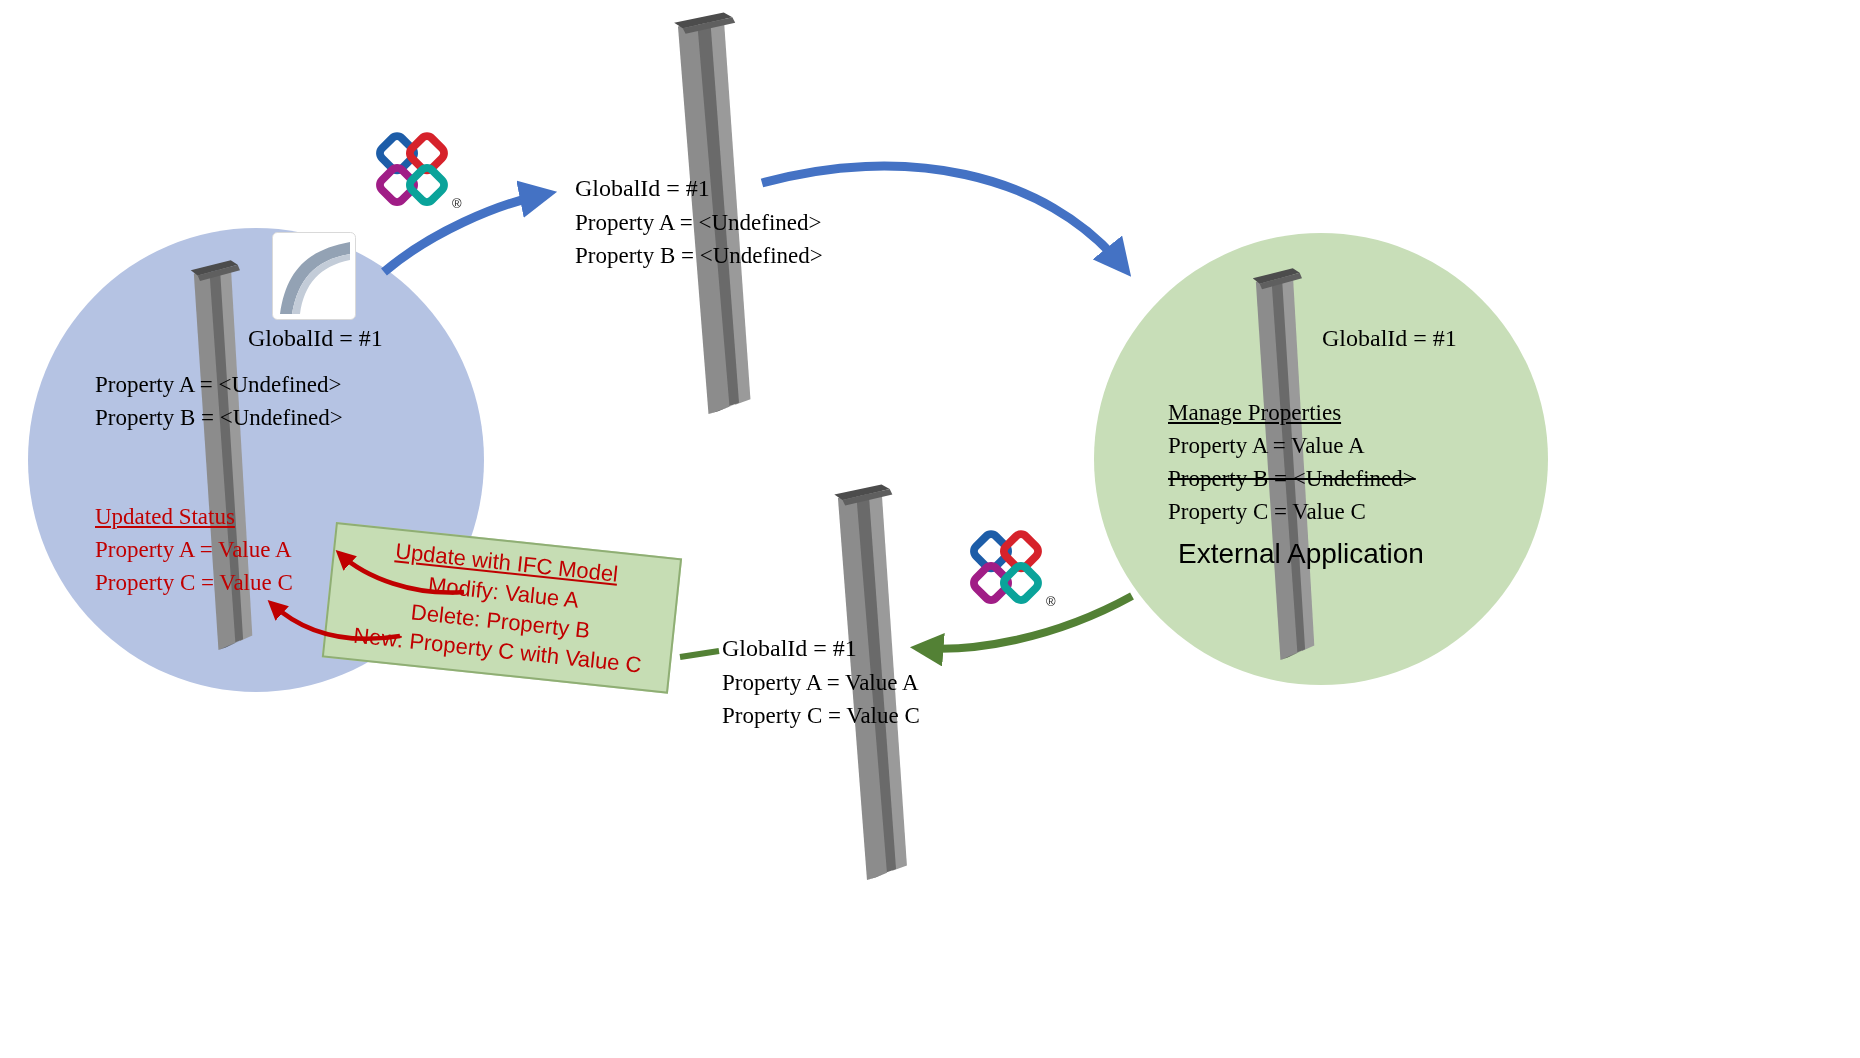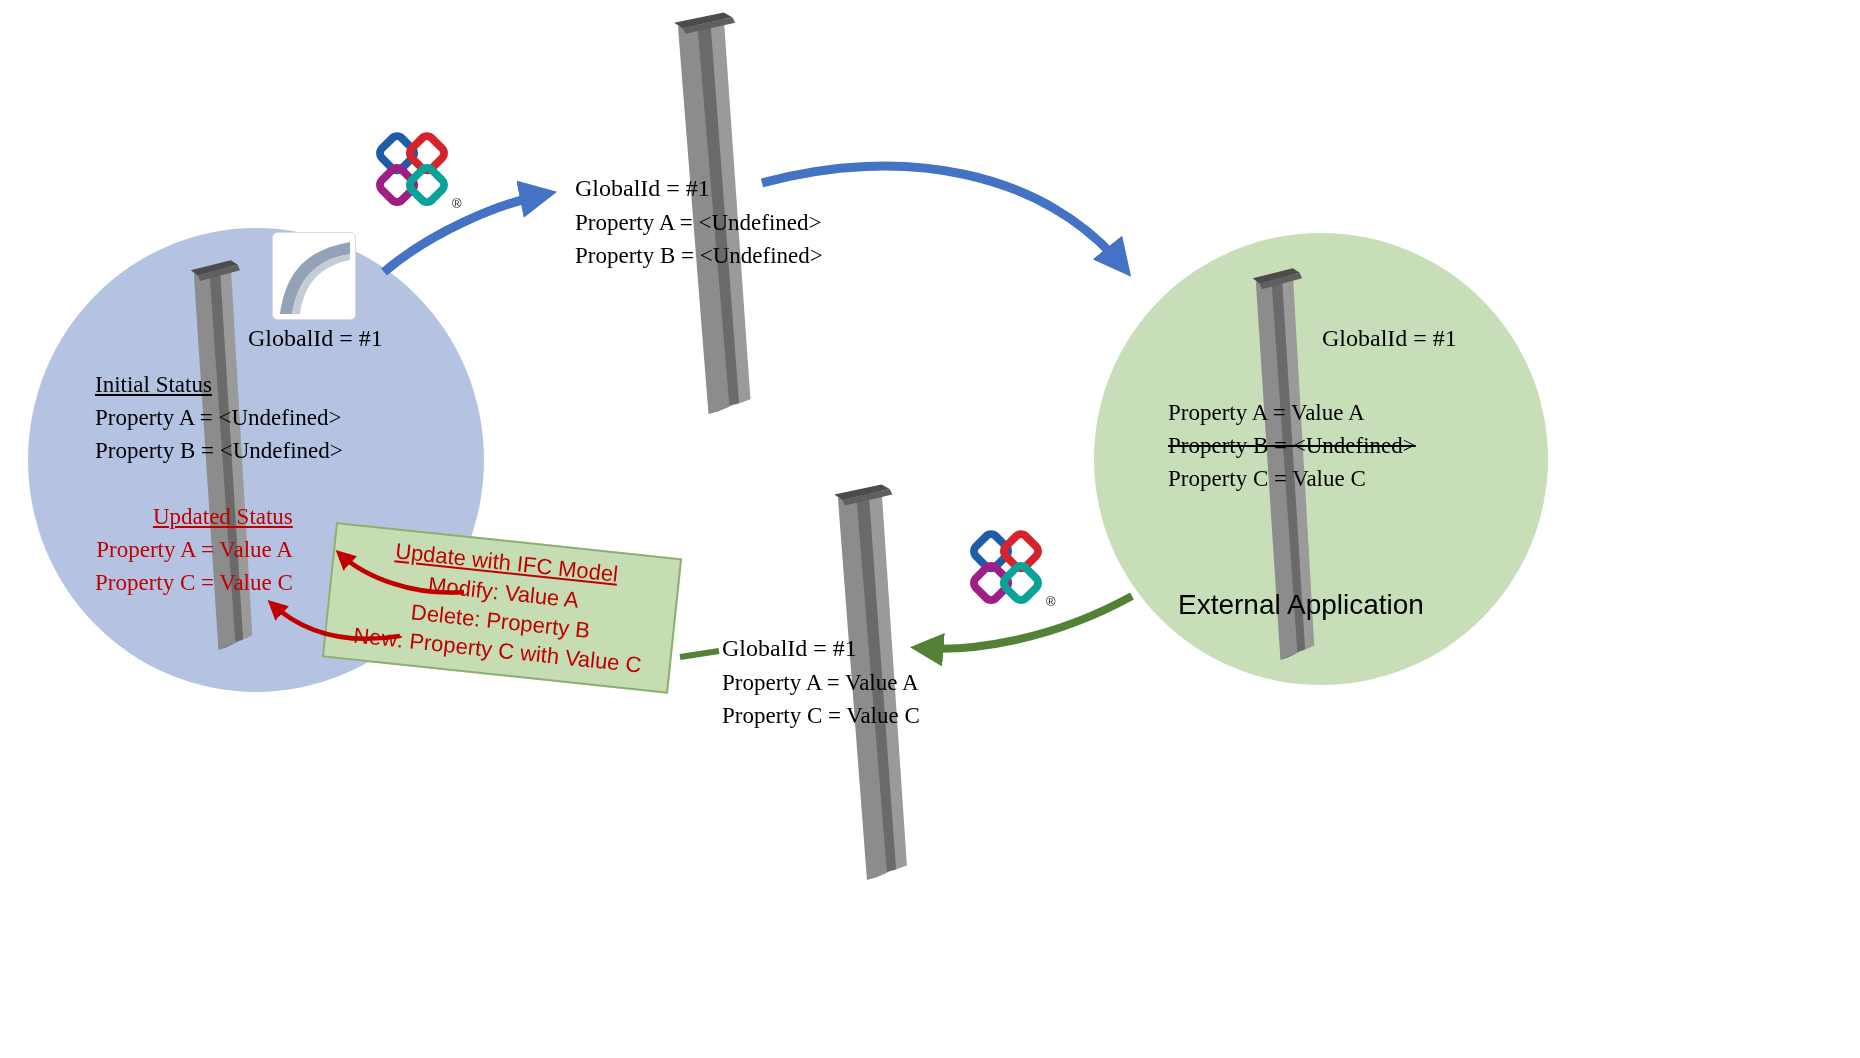"Initial Status" div.u { html: <div>Initial Status</div> -> none }
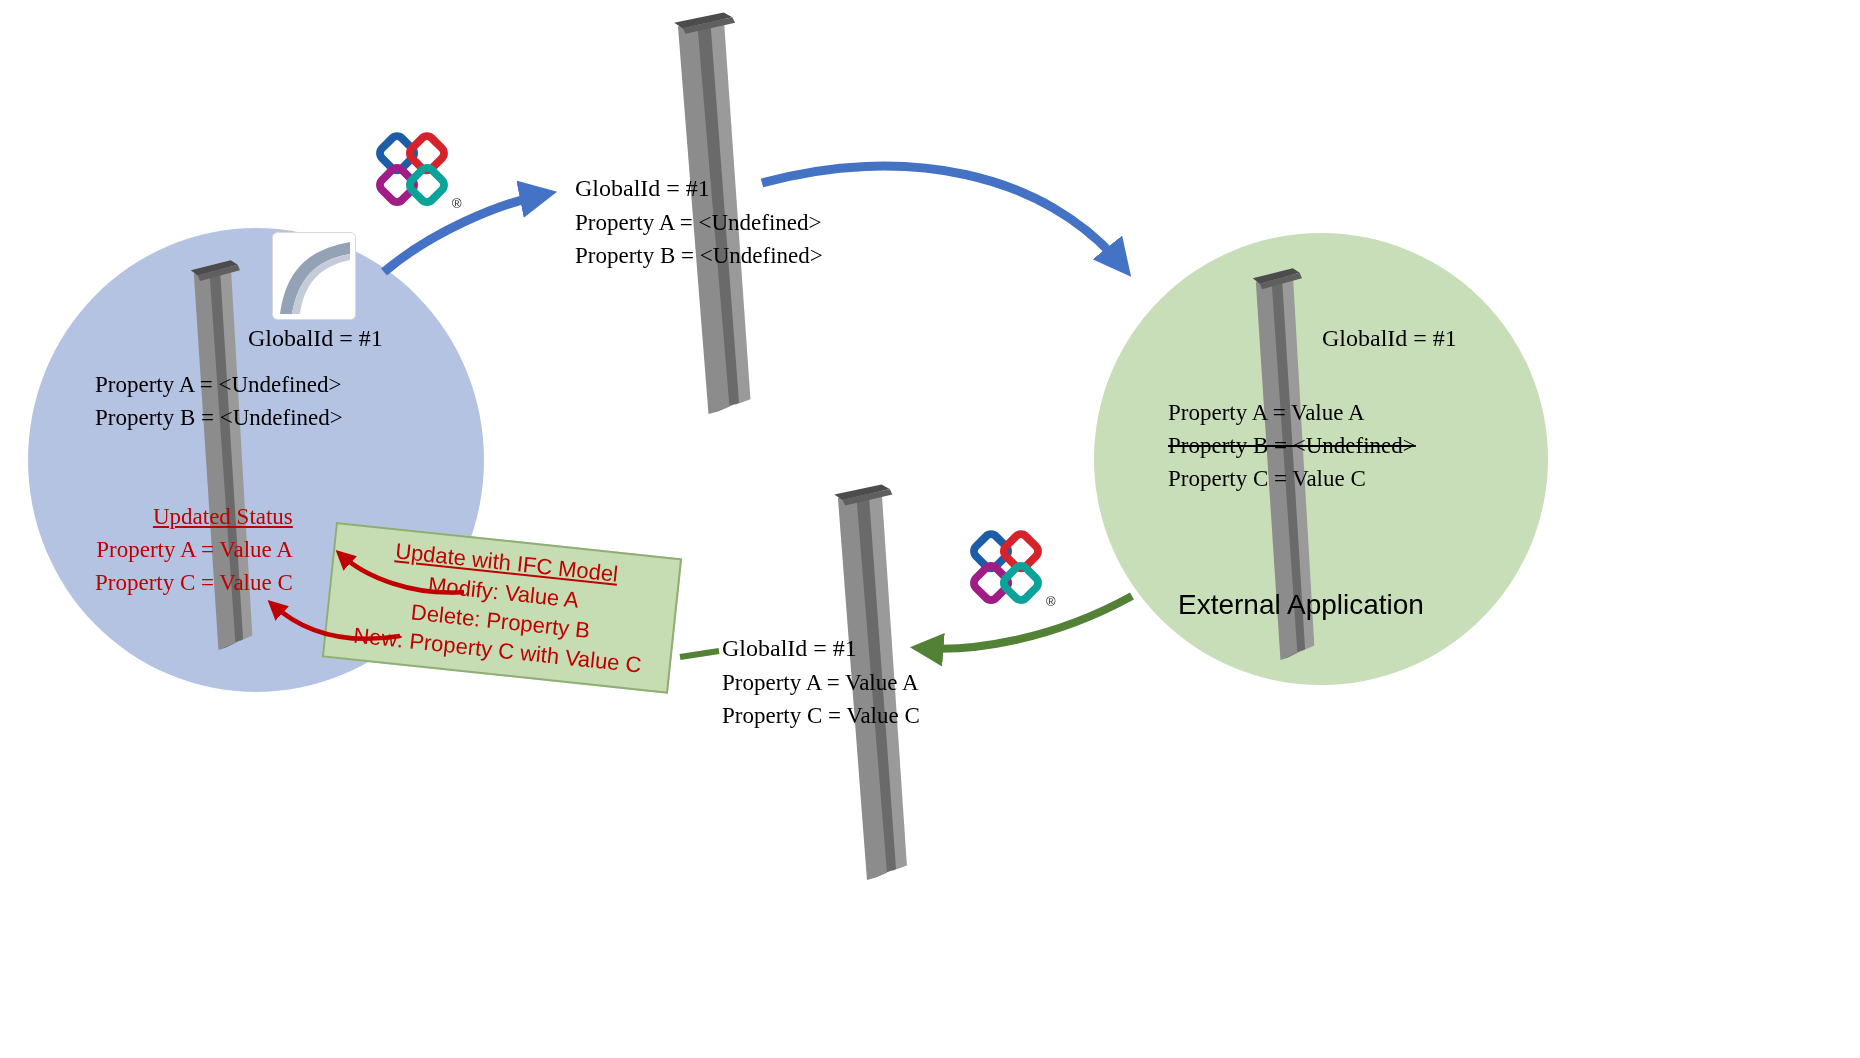"Manage Properties" div.u { html: none -> <div>Manage Properties</div> }
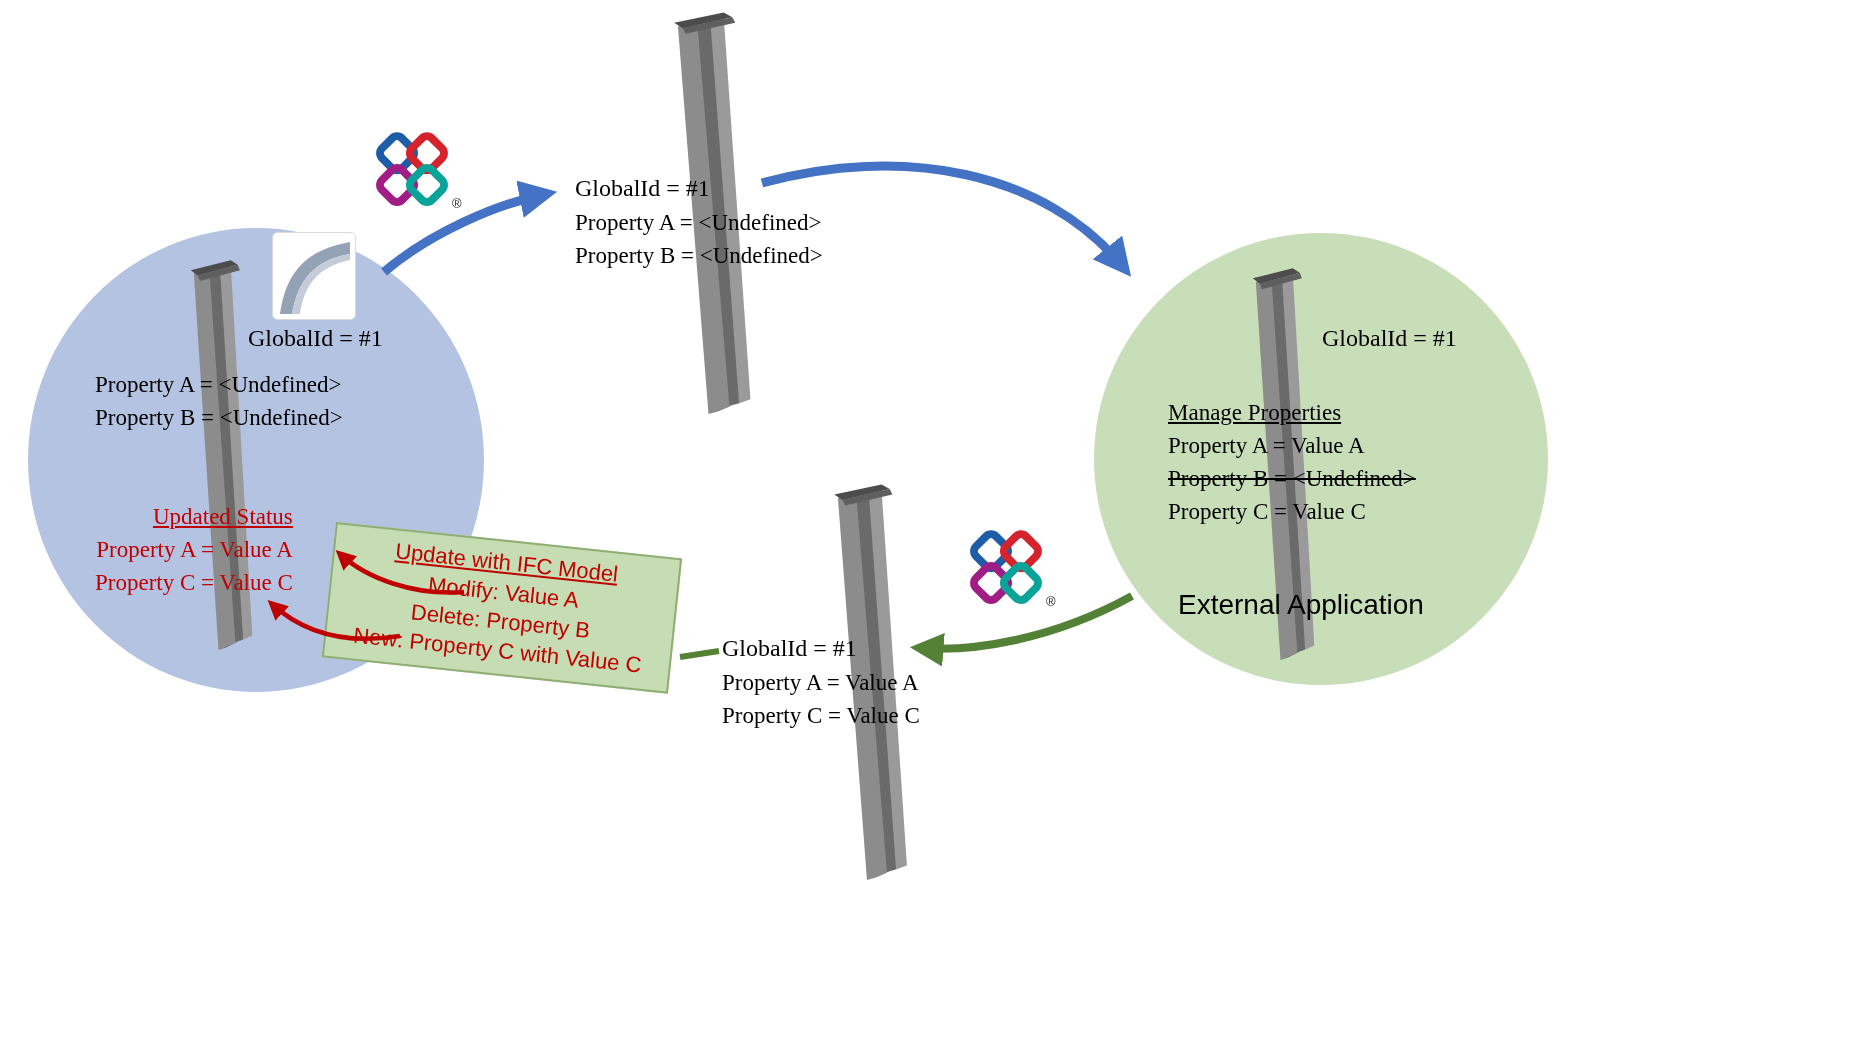"Updated Status" .red { text-align: right -> none }
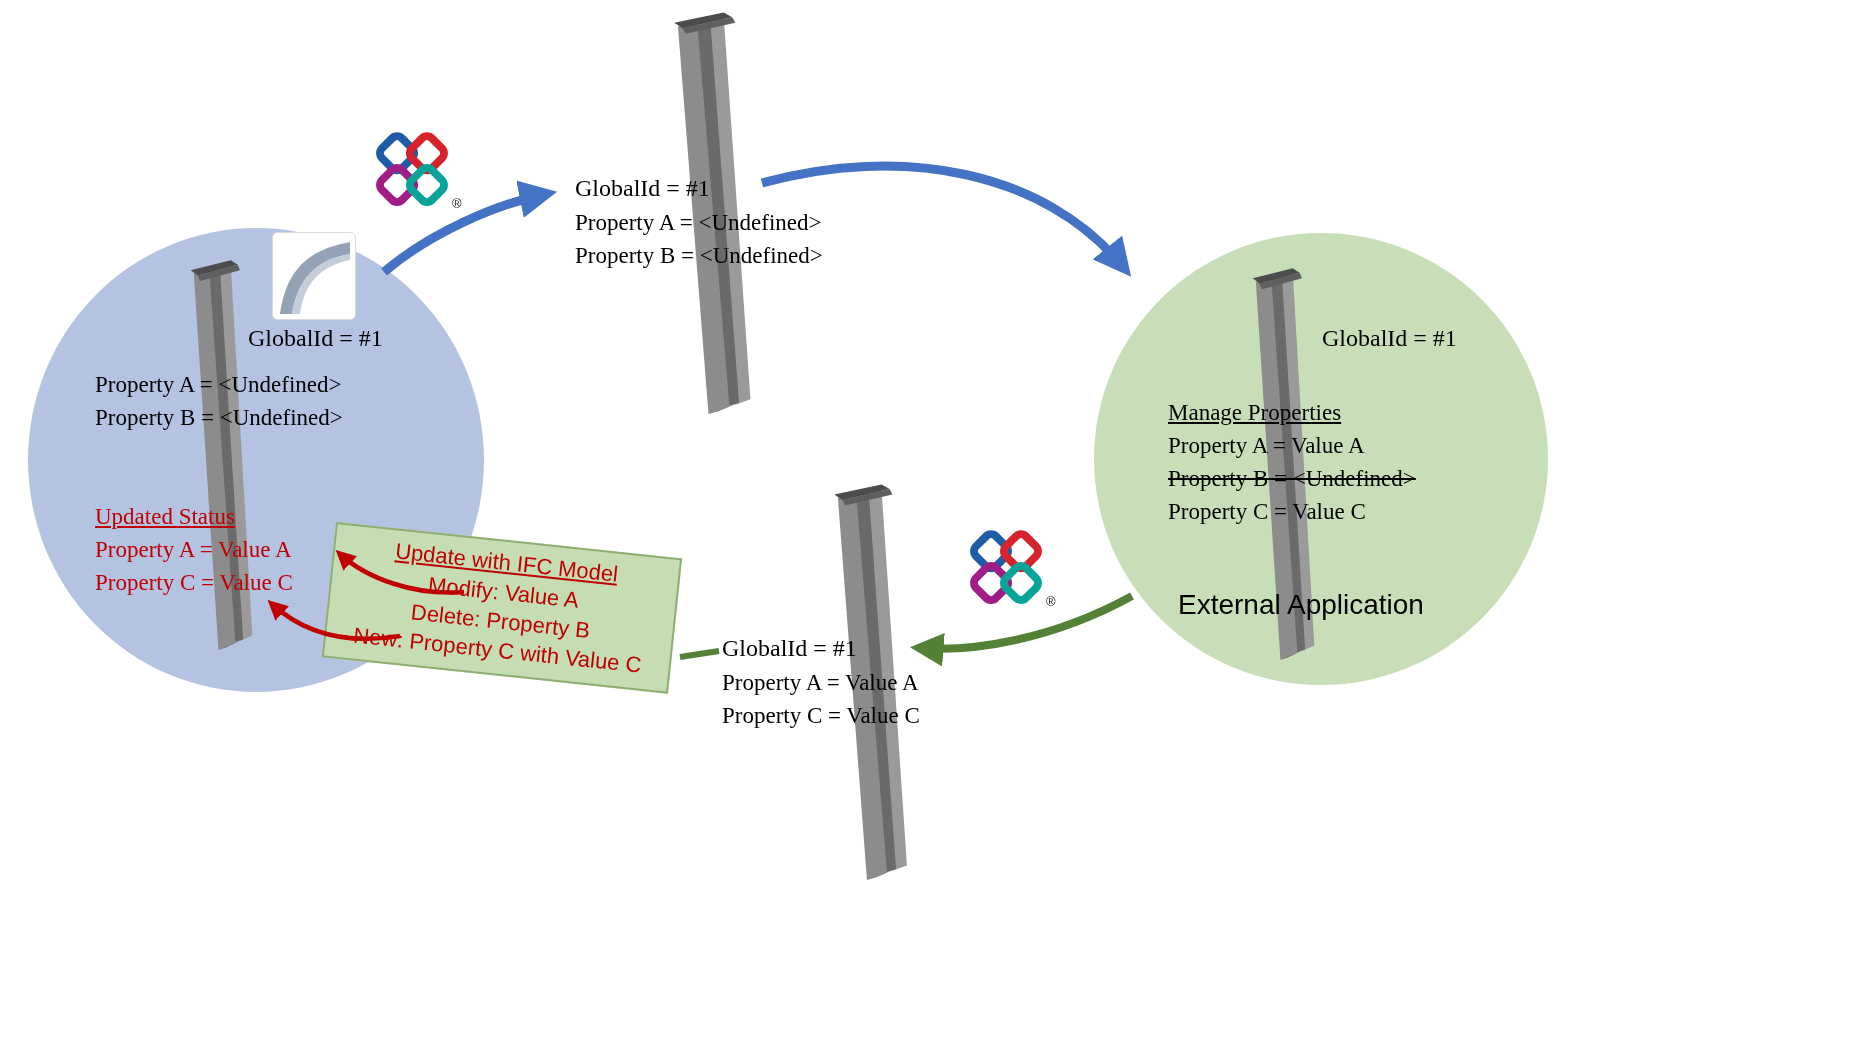"External Application" div.applabel { top: 589px -> 538px }
